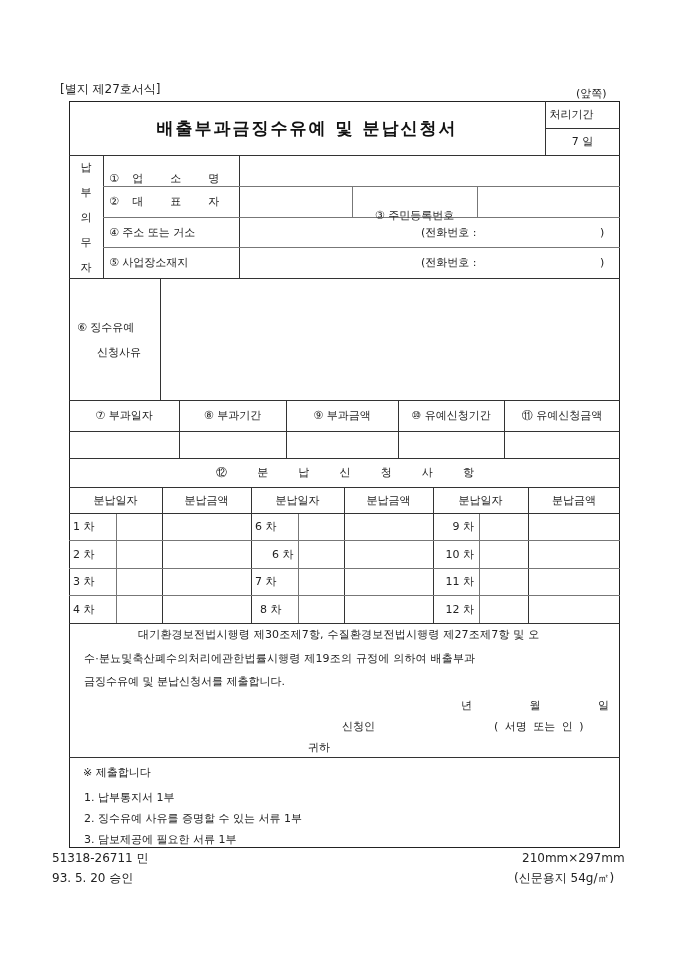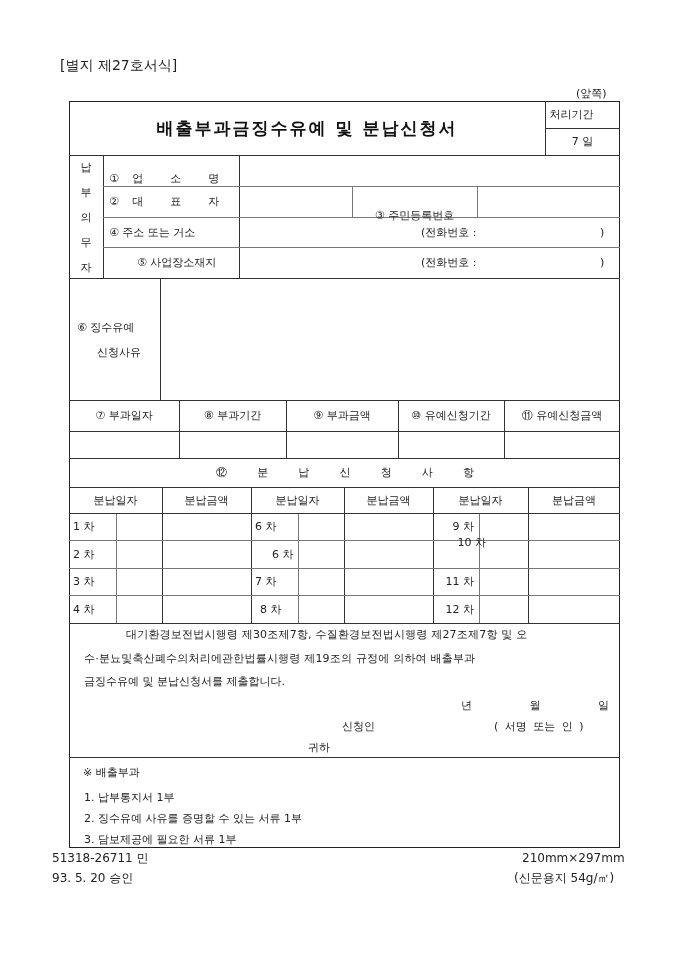"[별지 제27호서식]" div.txt { font-size: 14px -> 12px; top: 58px -> 83px }
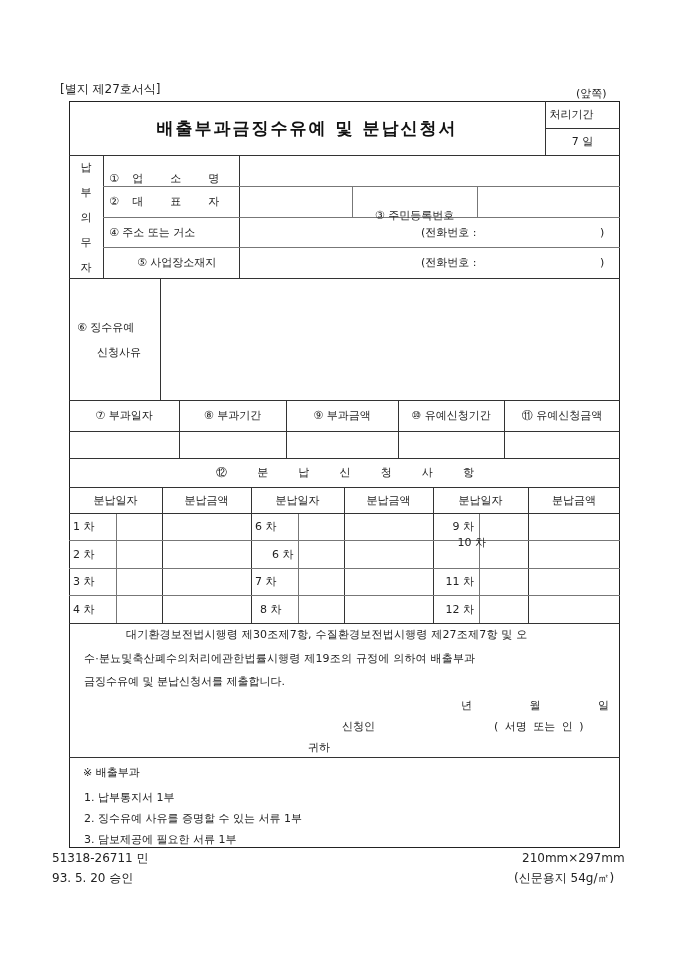"⑤ 사업장소재지" div.cell { margin-left: 28px -> none }
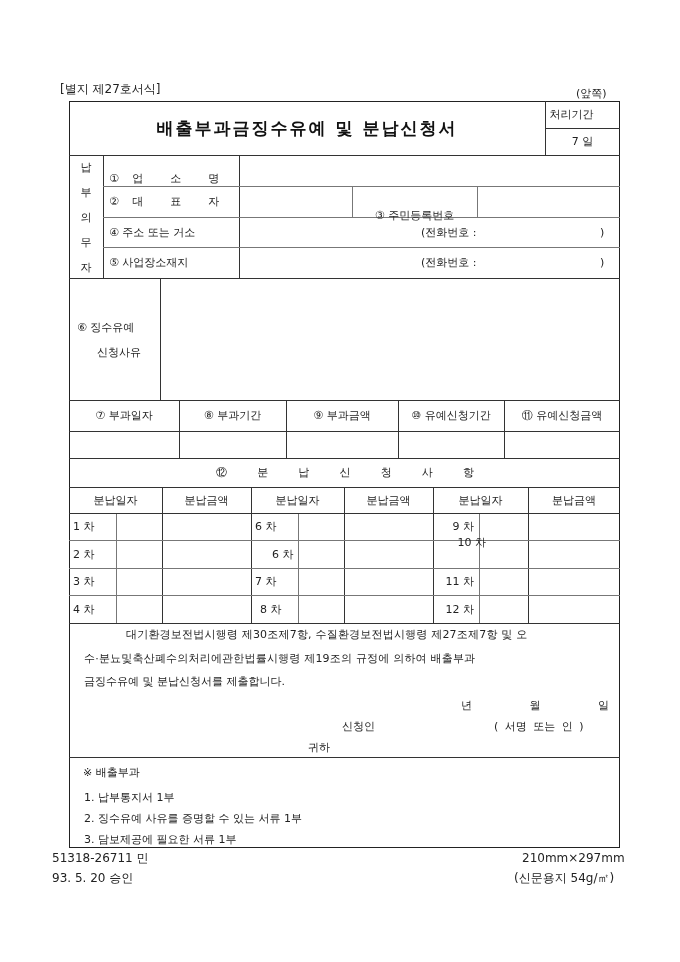"10 차" div.cell { margin-left: 12px -> none; top: 528px -> 540px }
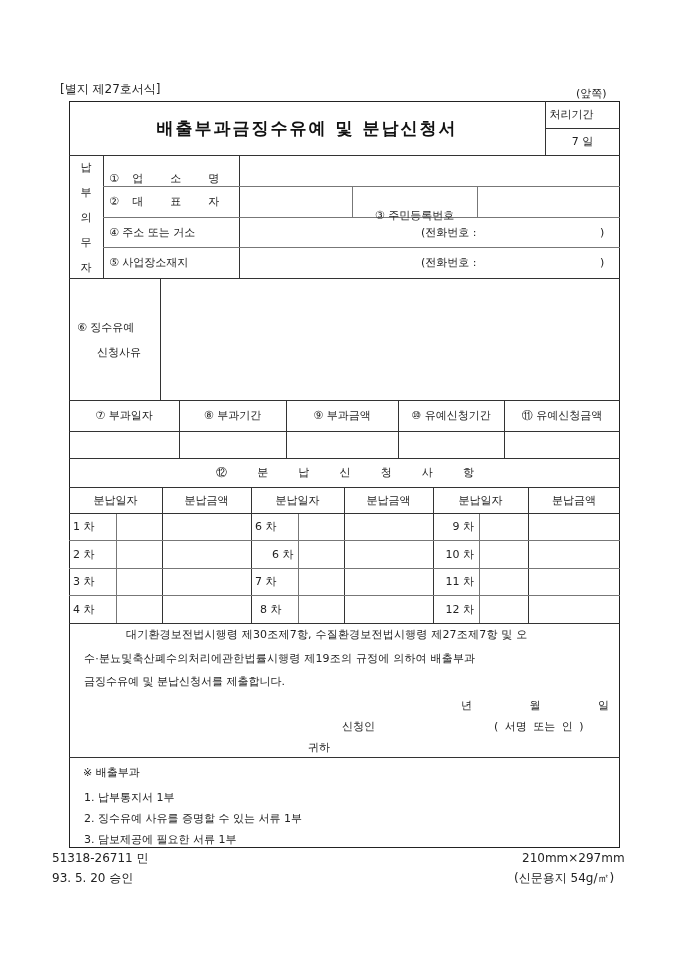"대기환경보전법시행령 제30조제7항, 수질환경보전법시행령 제27조제7항 및" div.txt { left: 92px -> 104px }
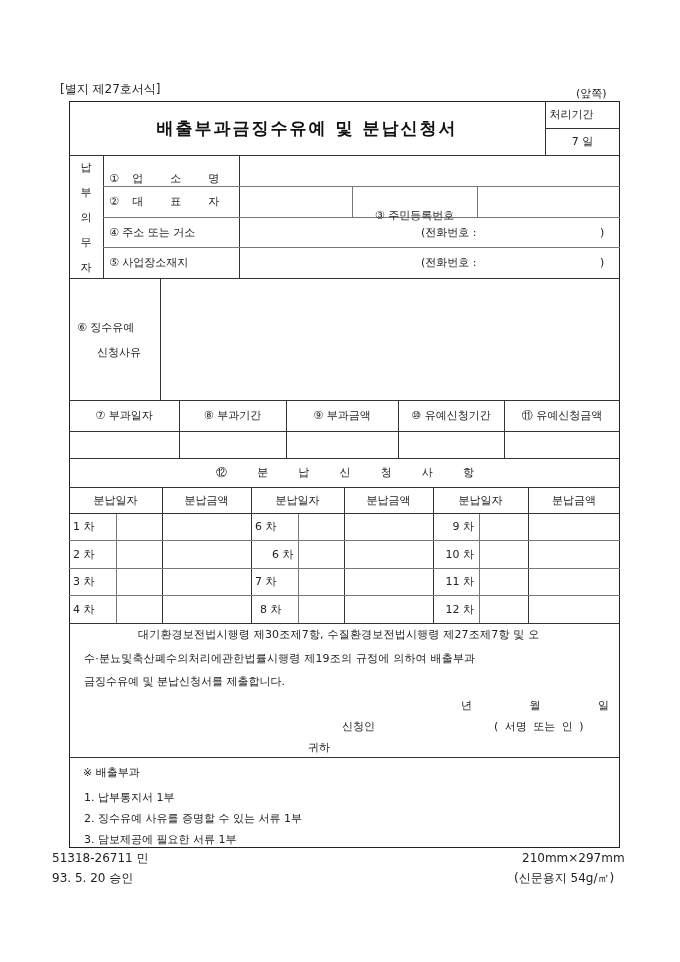"※ 배출부과" div.txt { text: 배출부과 -> 제출합니다 }
